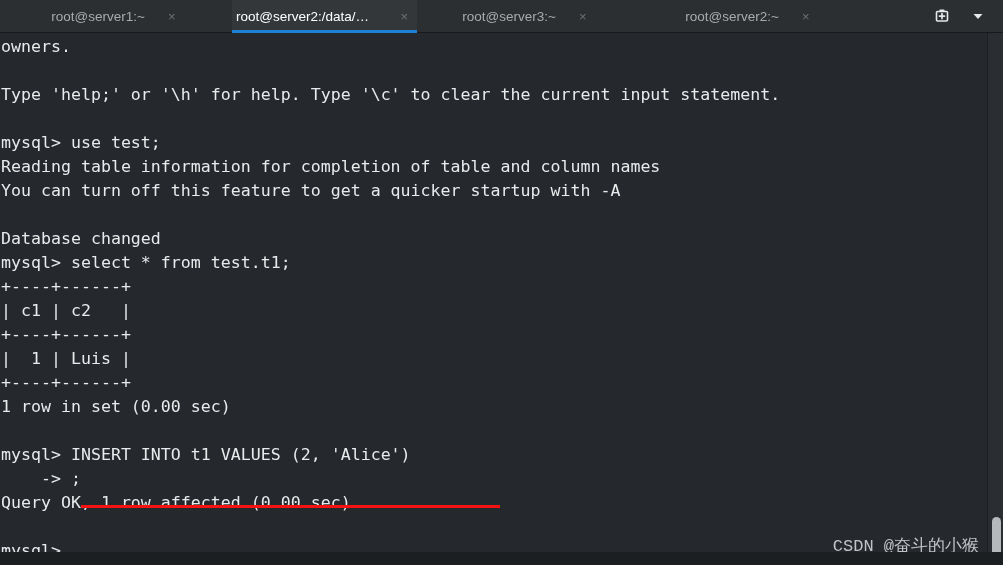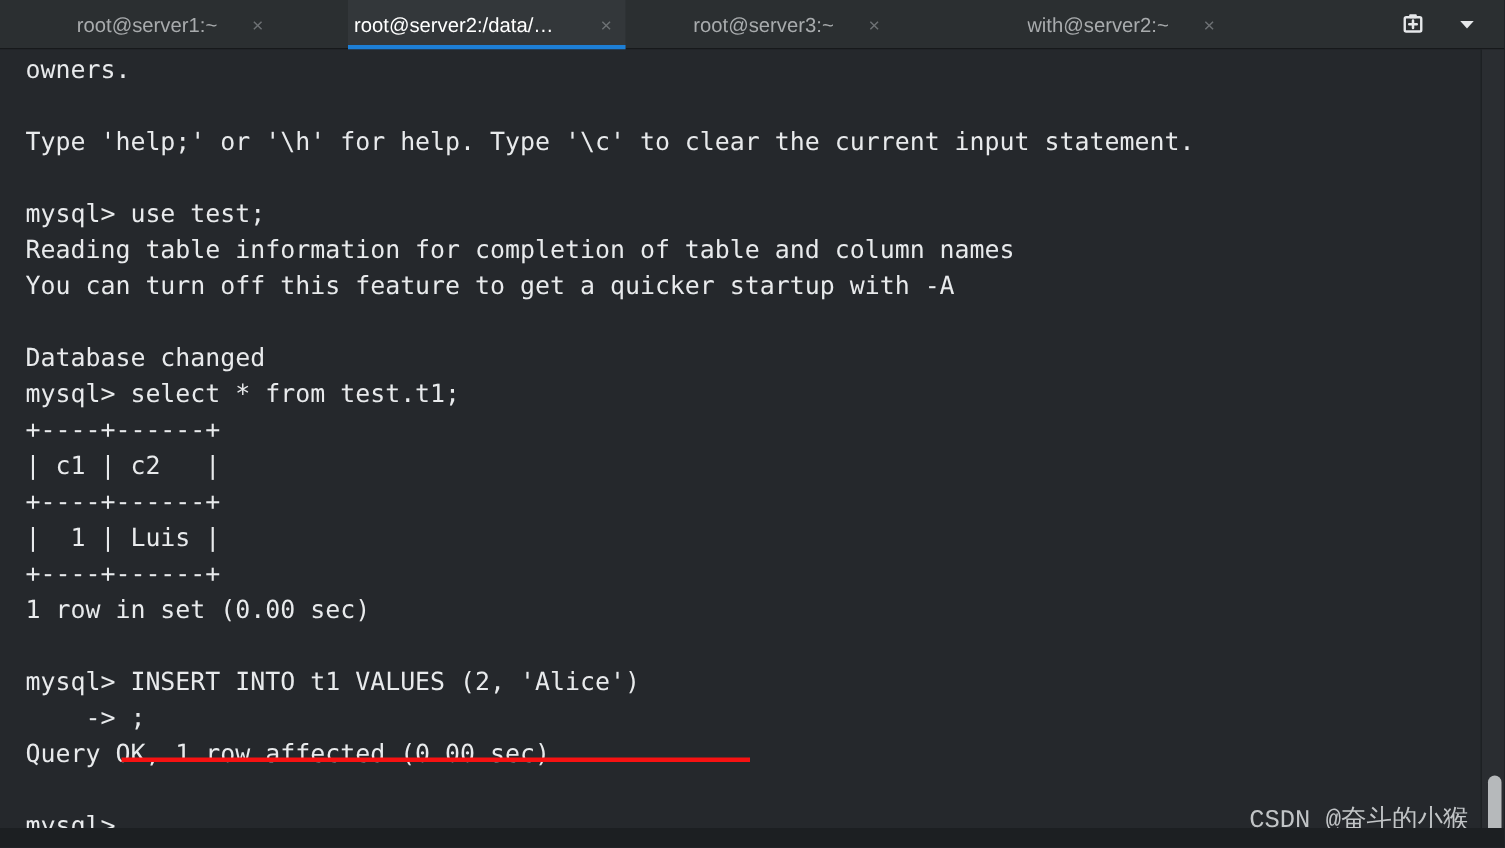"with@server2:~" span.tab-label { text: with@server2 -> root@server2 }
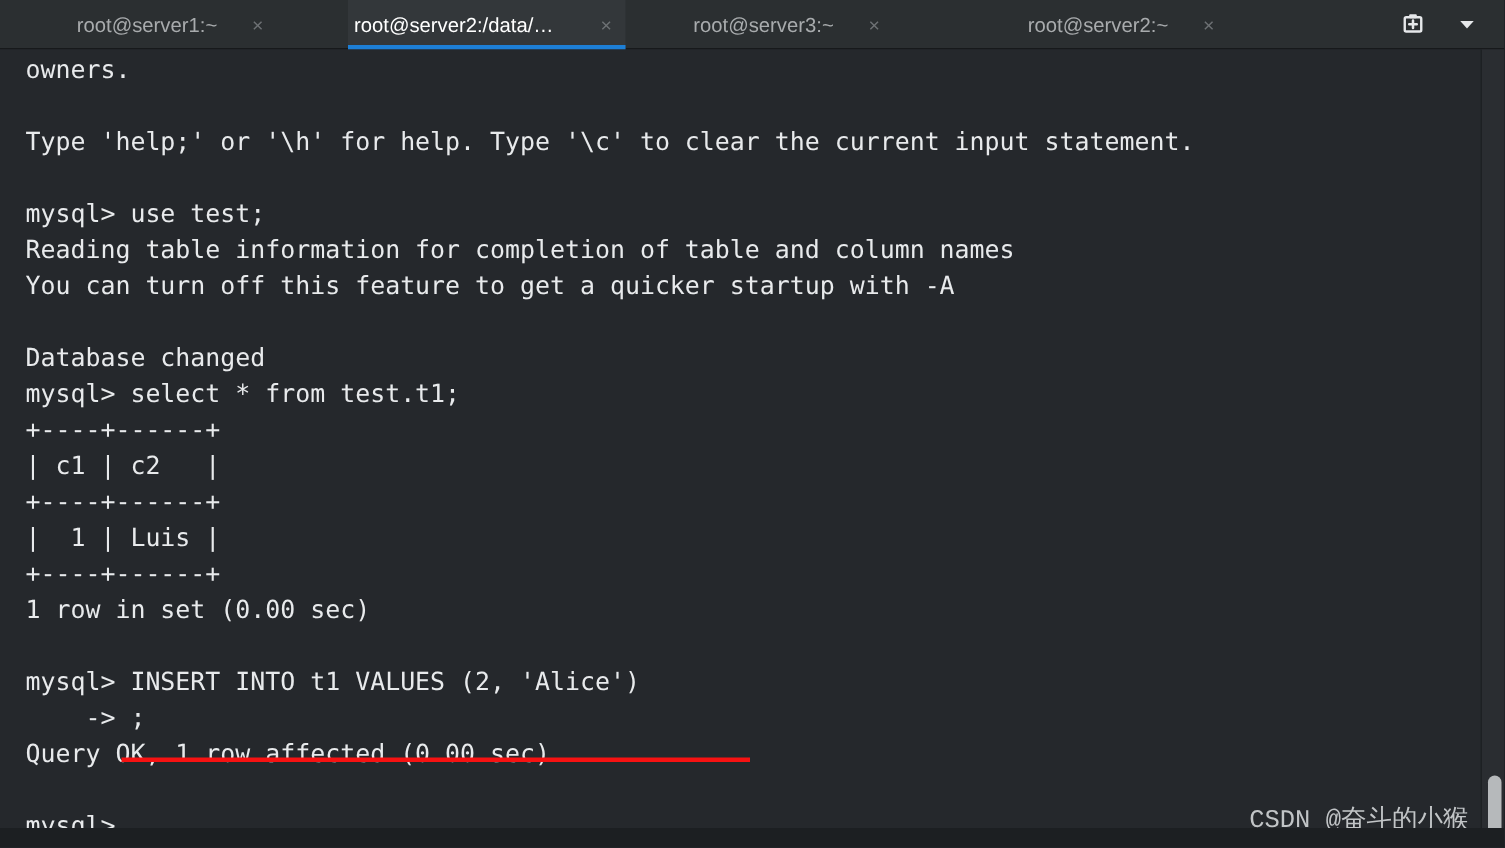"owners." .termtext { left: 16px -> 0 }
